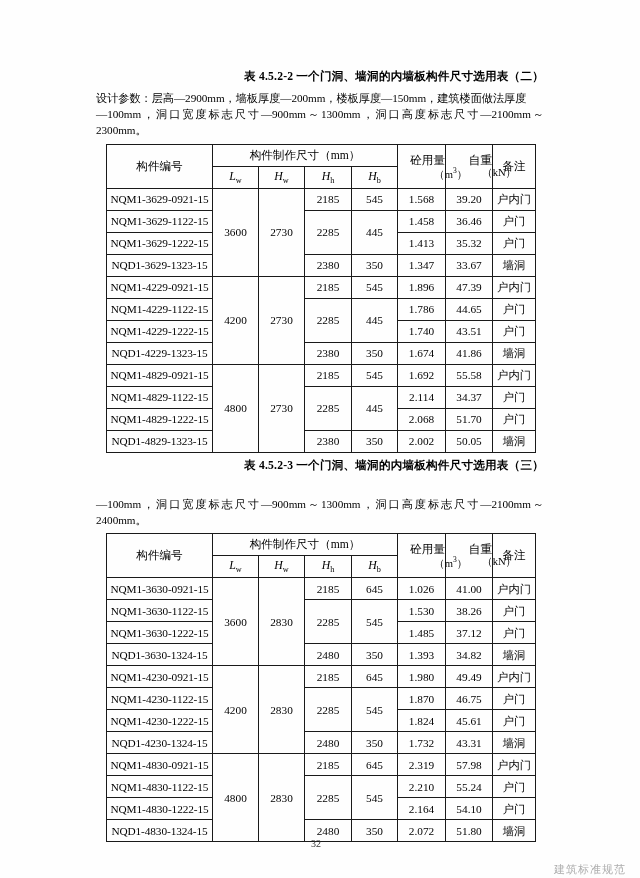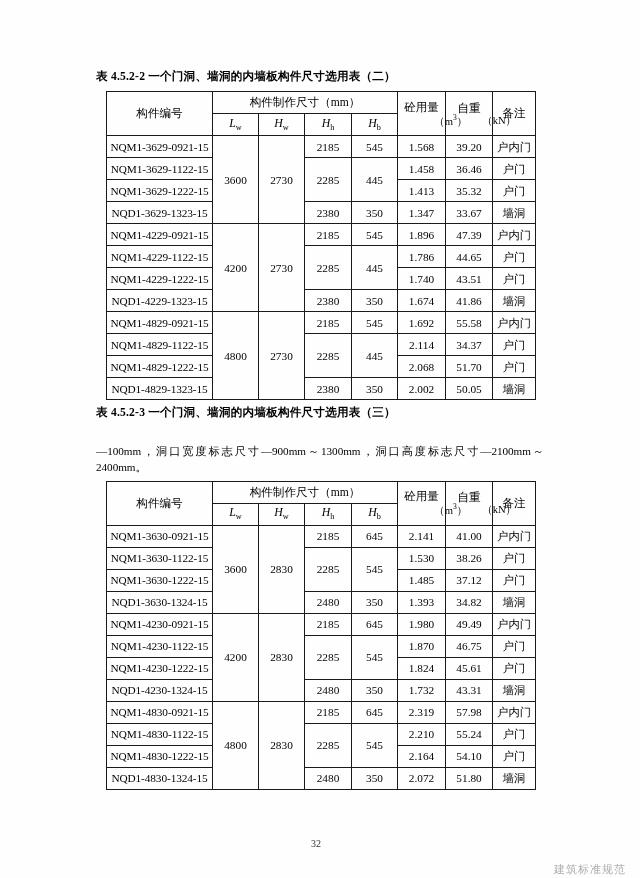"表 4.5.2-2 一个门洞、墙洞的内墙板构件尺寸选用表（二）" .tbl-title { text-align: left -> right }
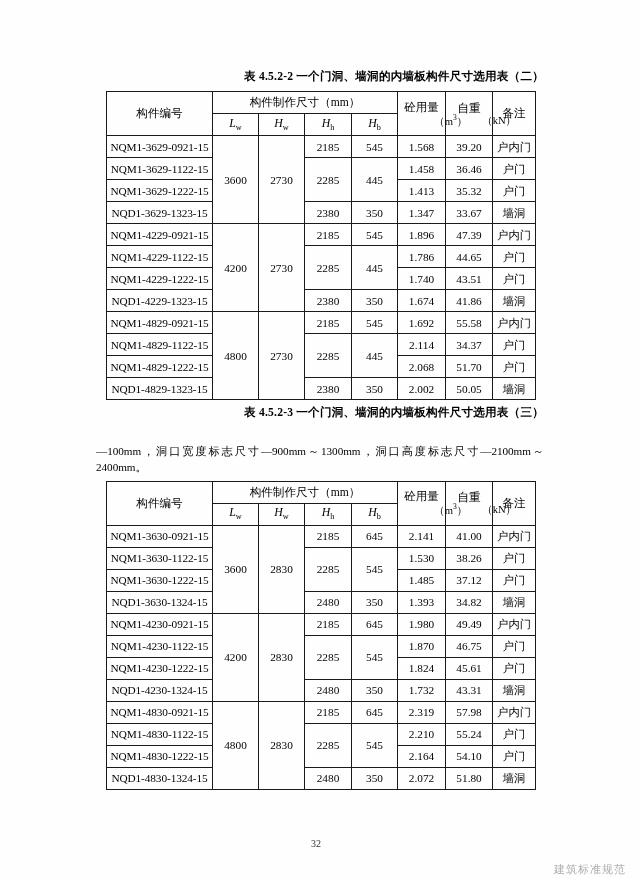"设计参数：层高—2900mm，墙板厚度—200mm，楼板厚度—150mm，建筑楼" div.params { html: none -> <div> <span>设计参数：层高—2900mm，墙板厚度—200mm，楼板厚度—150mm，建筑楼面做法厚度</span><br> <span>—100mm，洞口宽度标志尺寸—900mm～1300mm，洞口高度标志尺寸—2100mm～2300mm。</span> </div> }
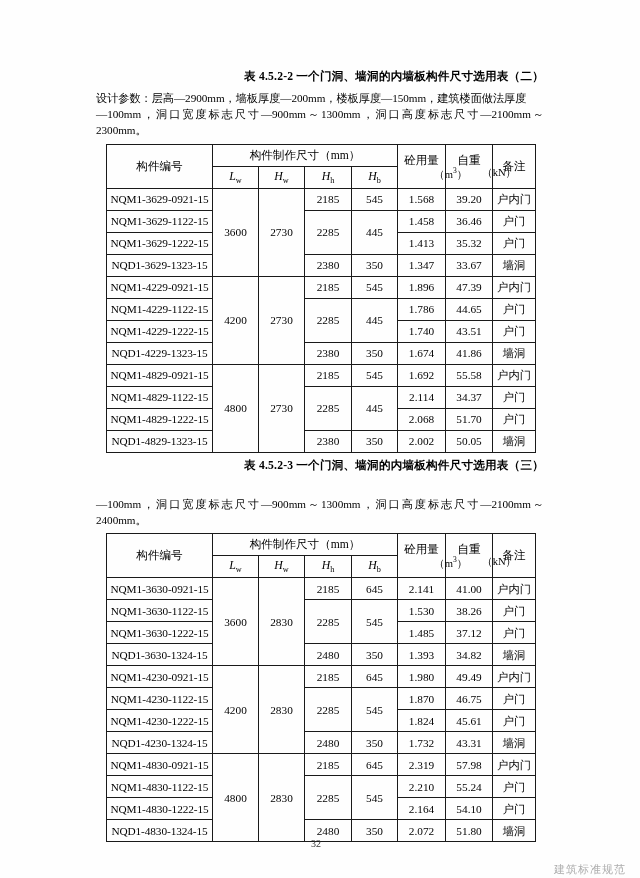"砼用量" .unit-cell .l1 { text-align: none -> right }
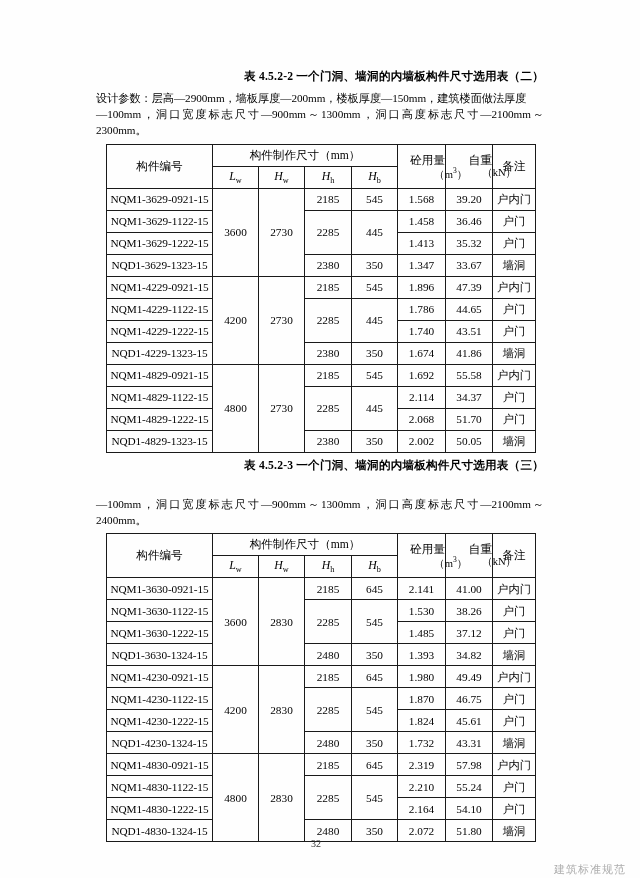"2.141" td { text: 2.141 -> 1.026 }
